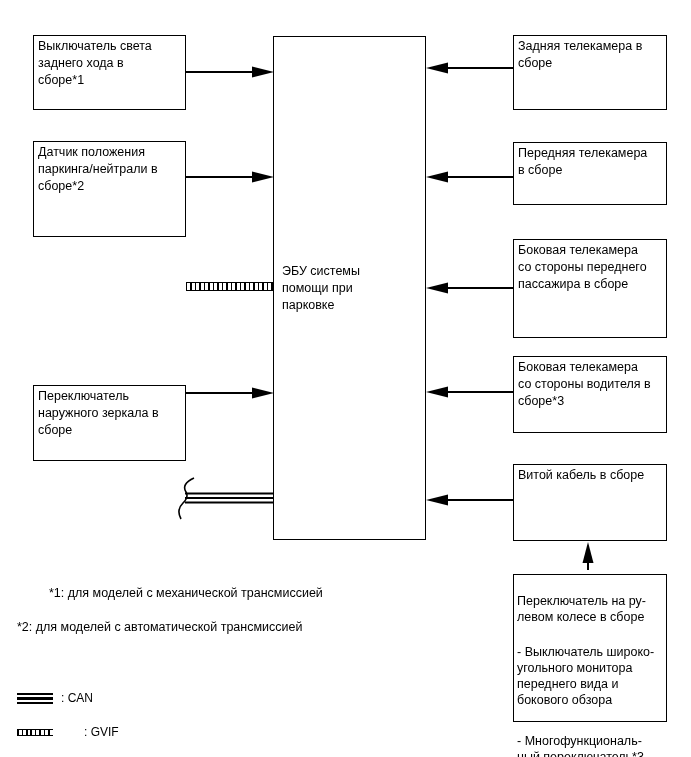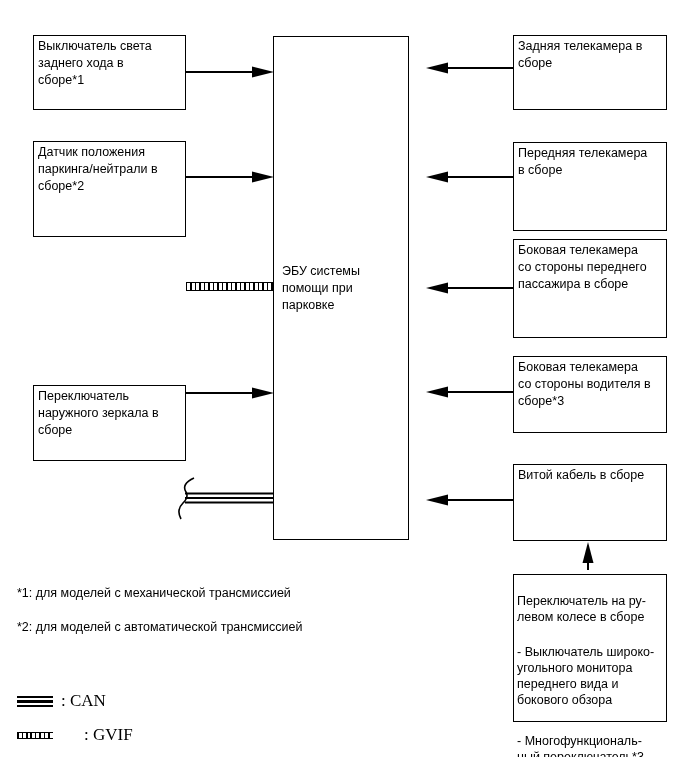"Передняя телекамера" .box-r2 { height: 89px -> 63px }
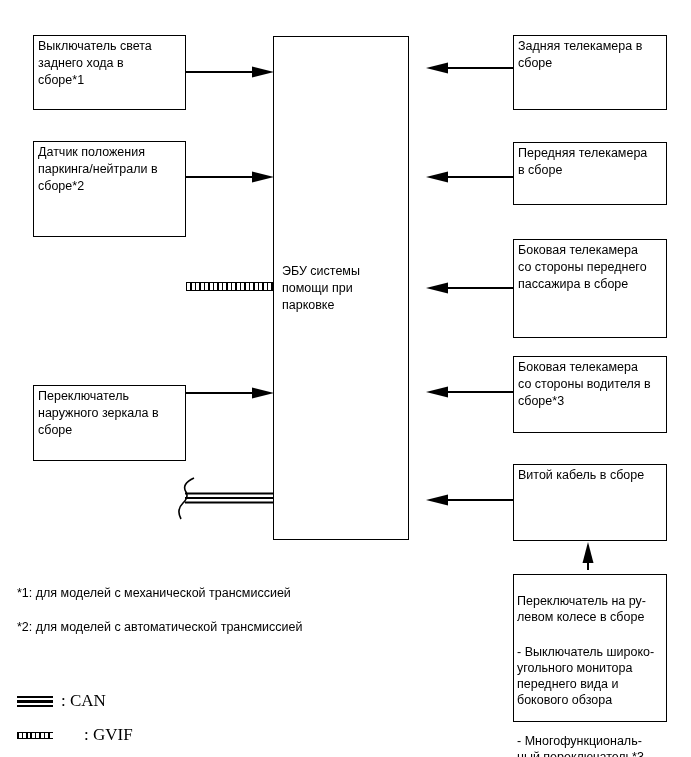"ЭБУ системы" .box-ecu { width: 136px -> 153px }
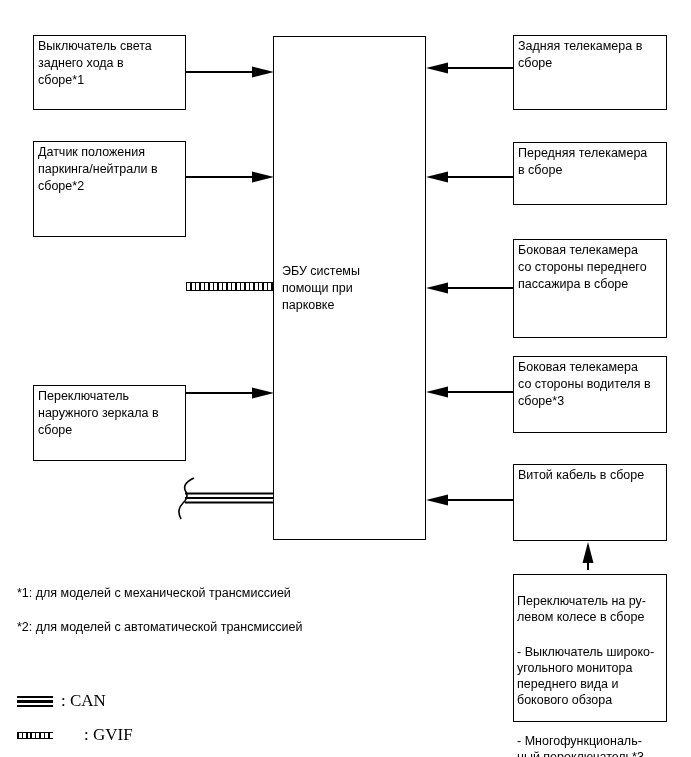"*1: для моделей с механической" .fn1 { margin-left: none -> 32px }
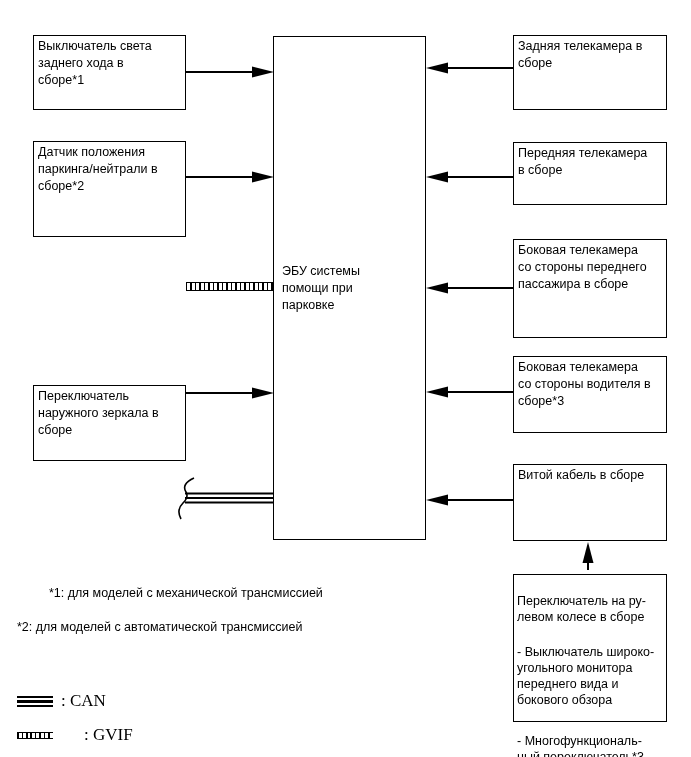": CAN" .legend-row { font-family: Liberation Serif, serif -> none; font-size: 17px -> 12px }
